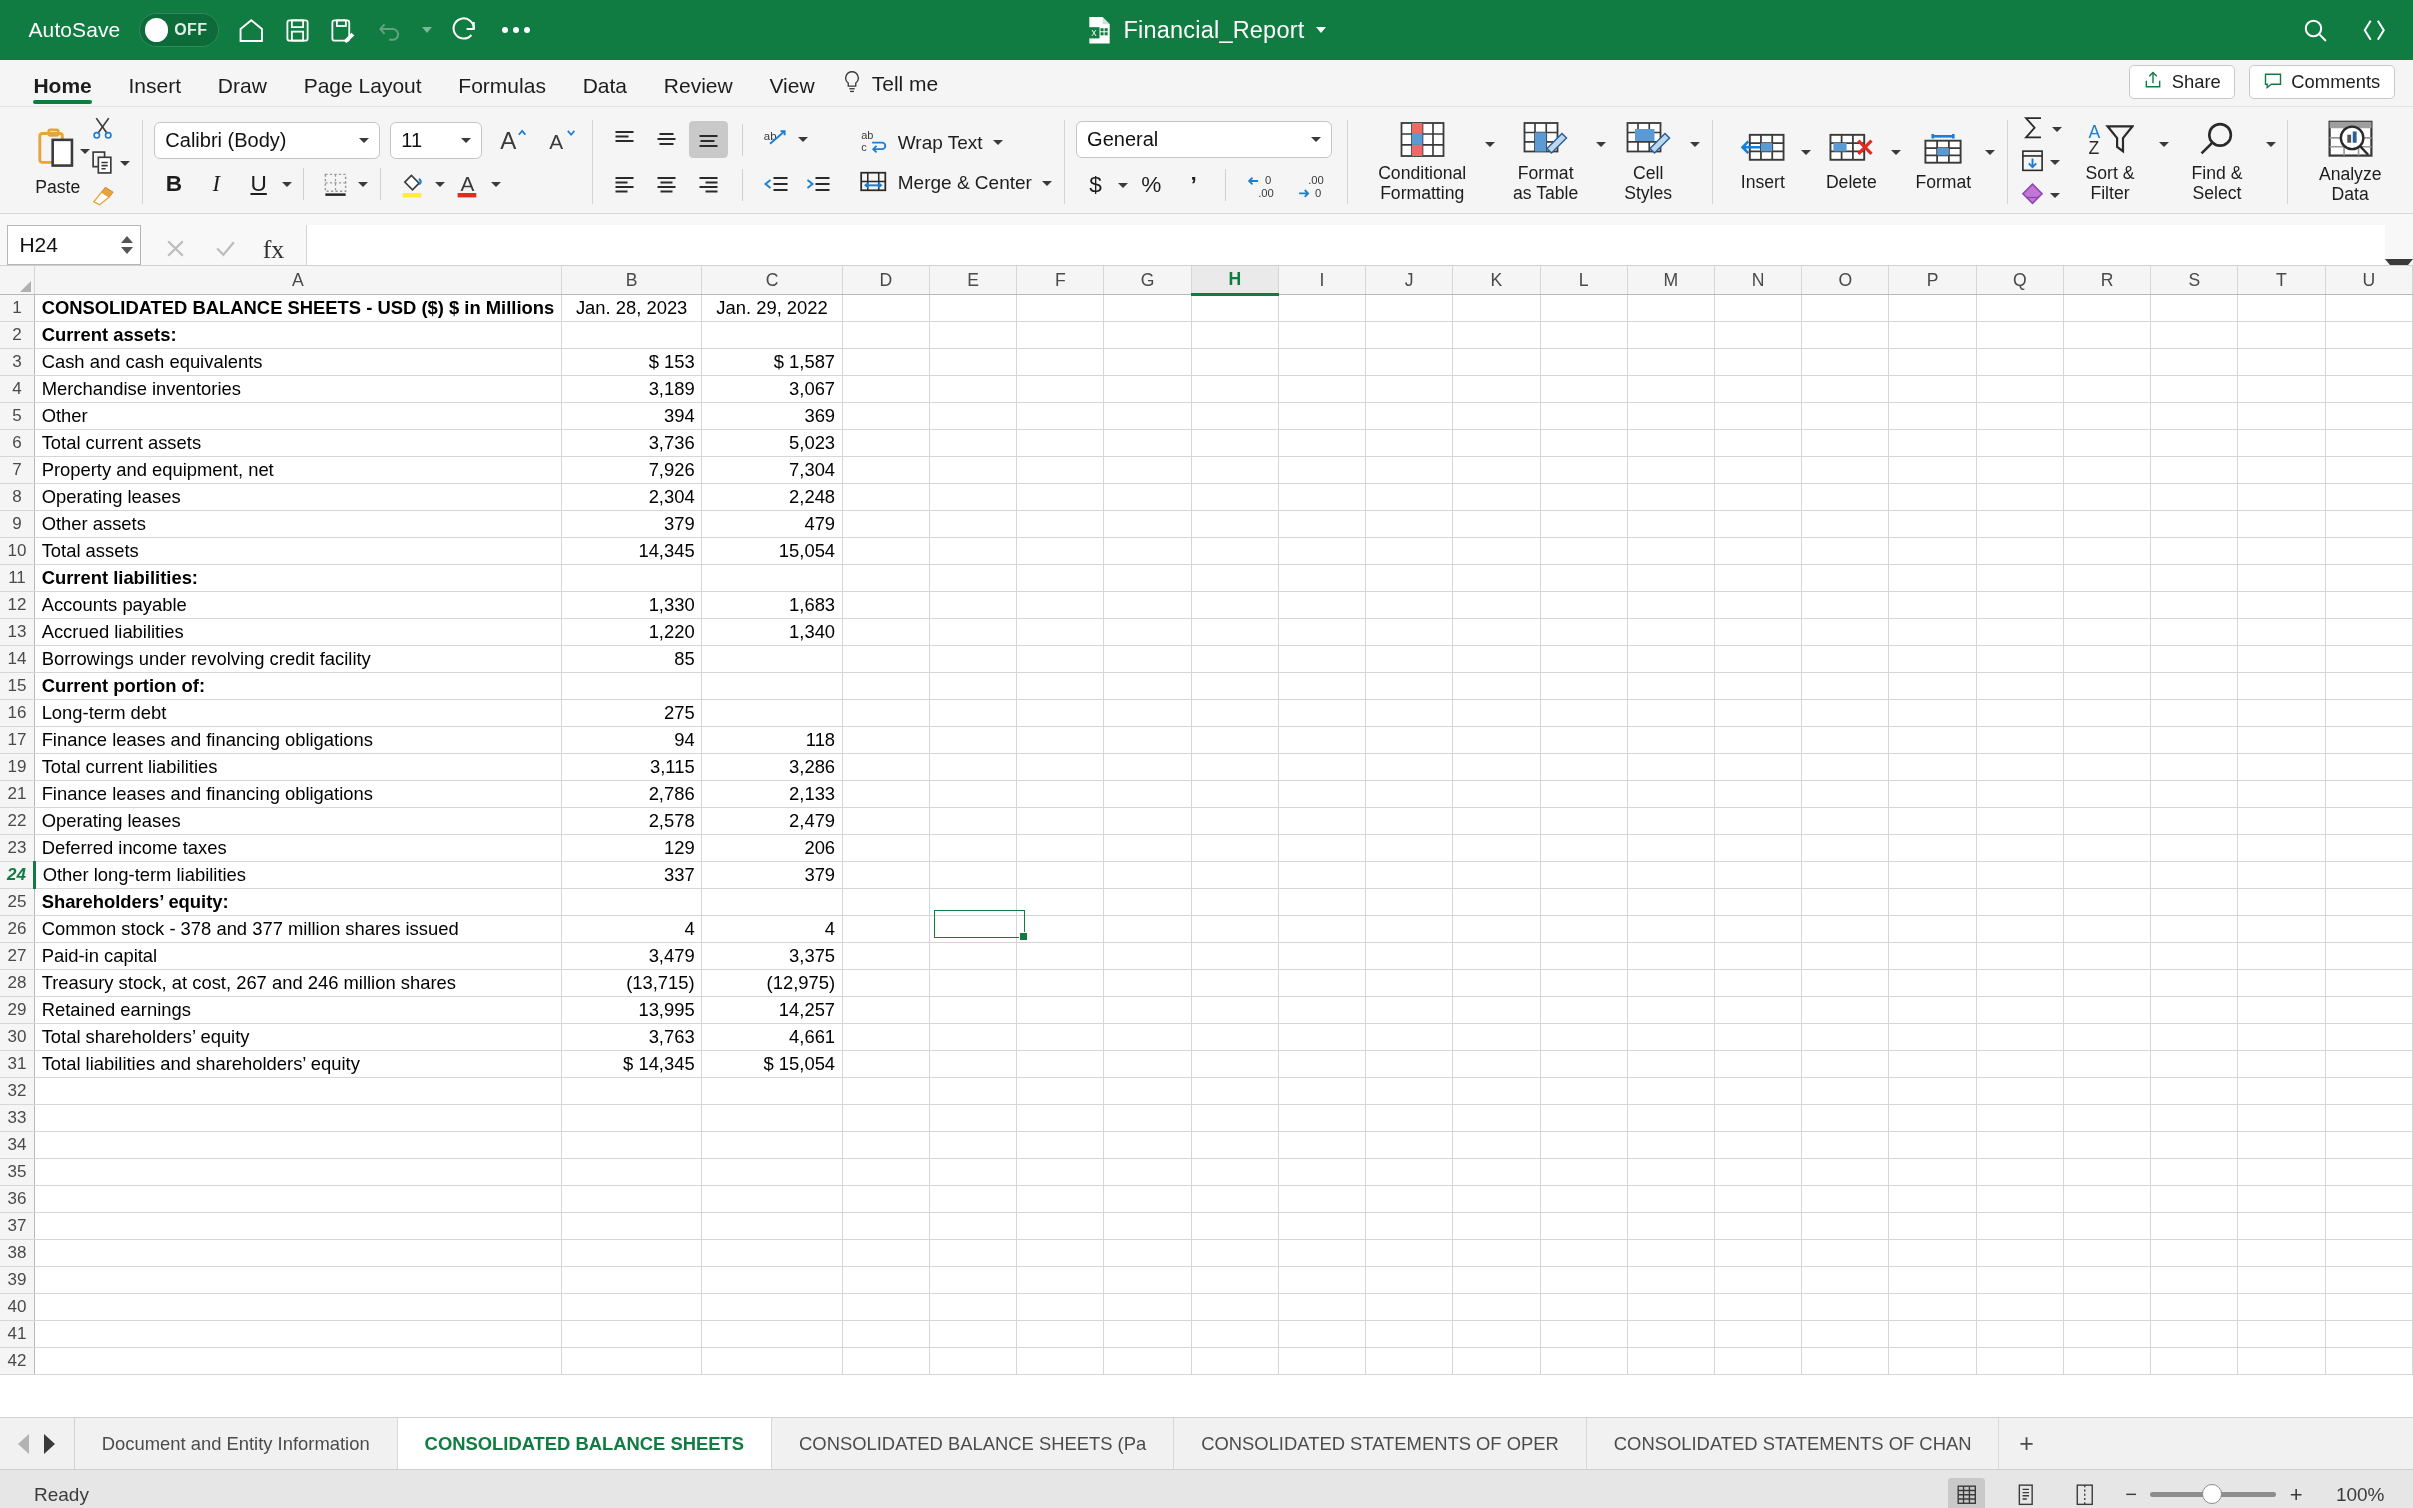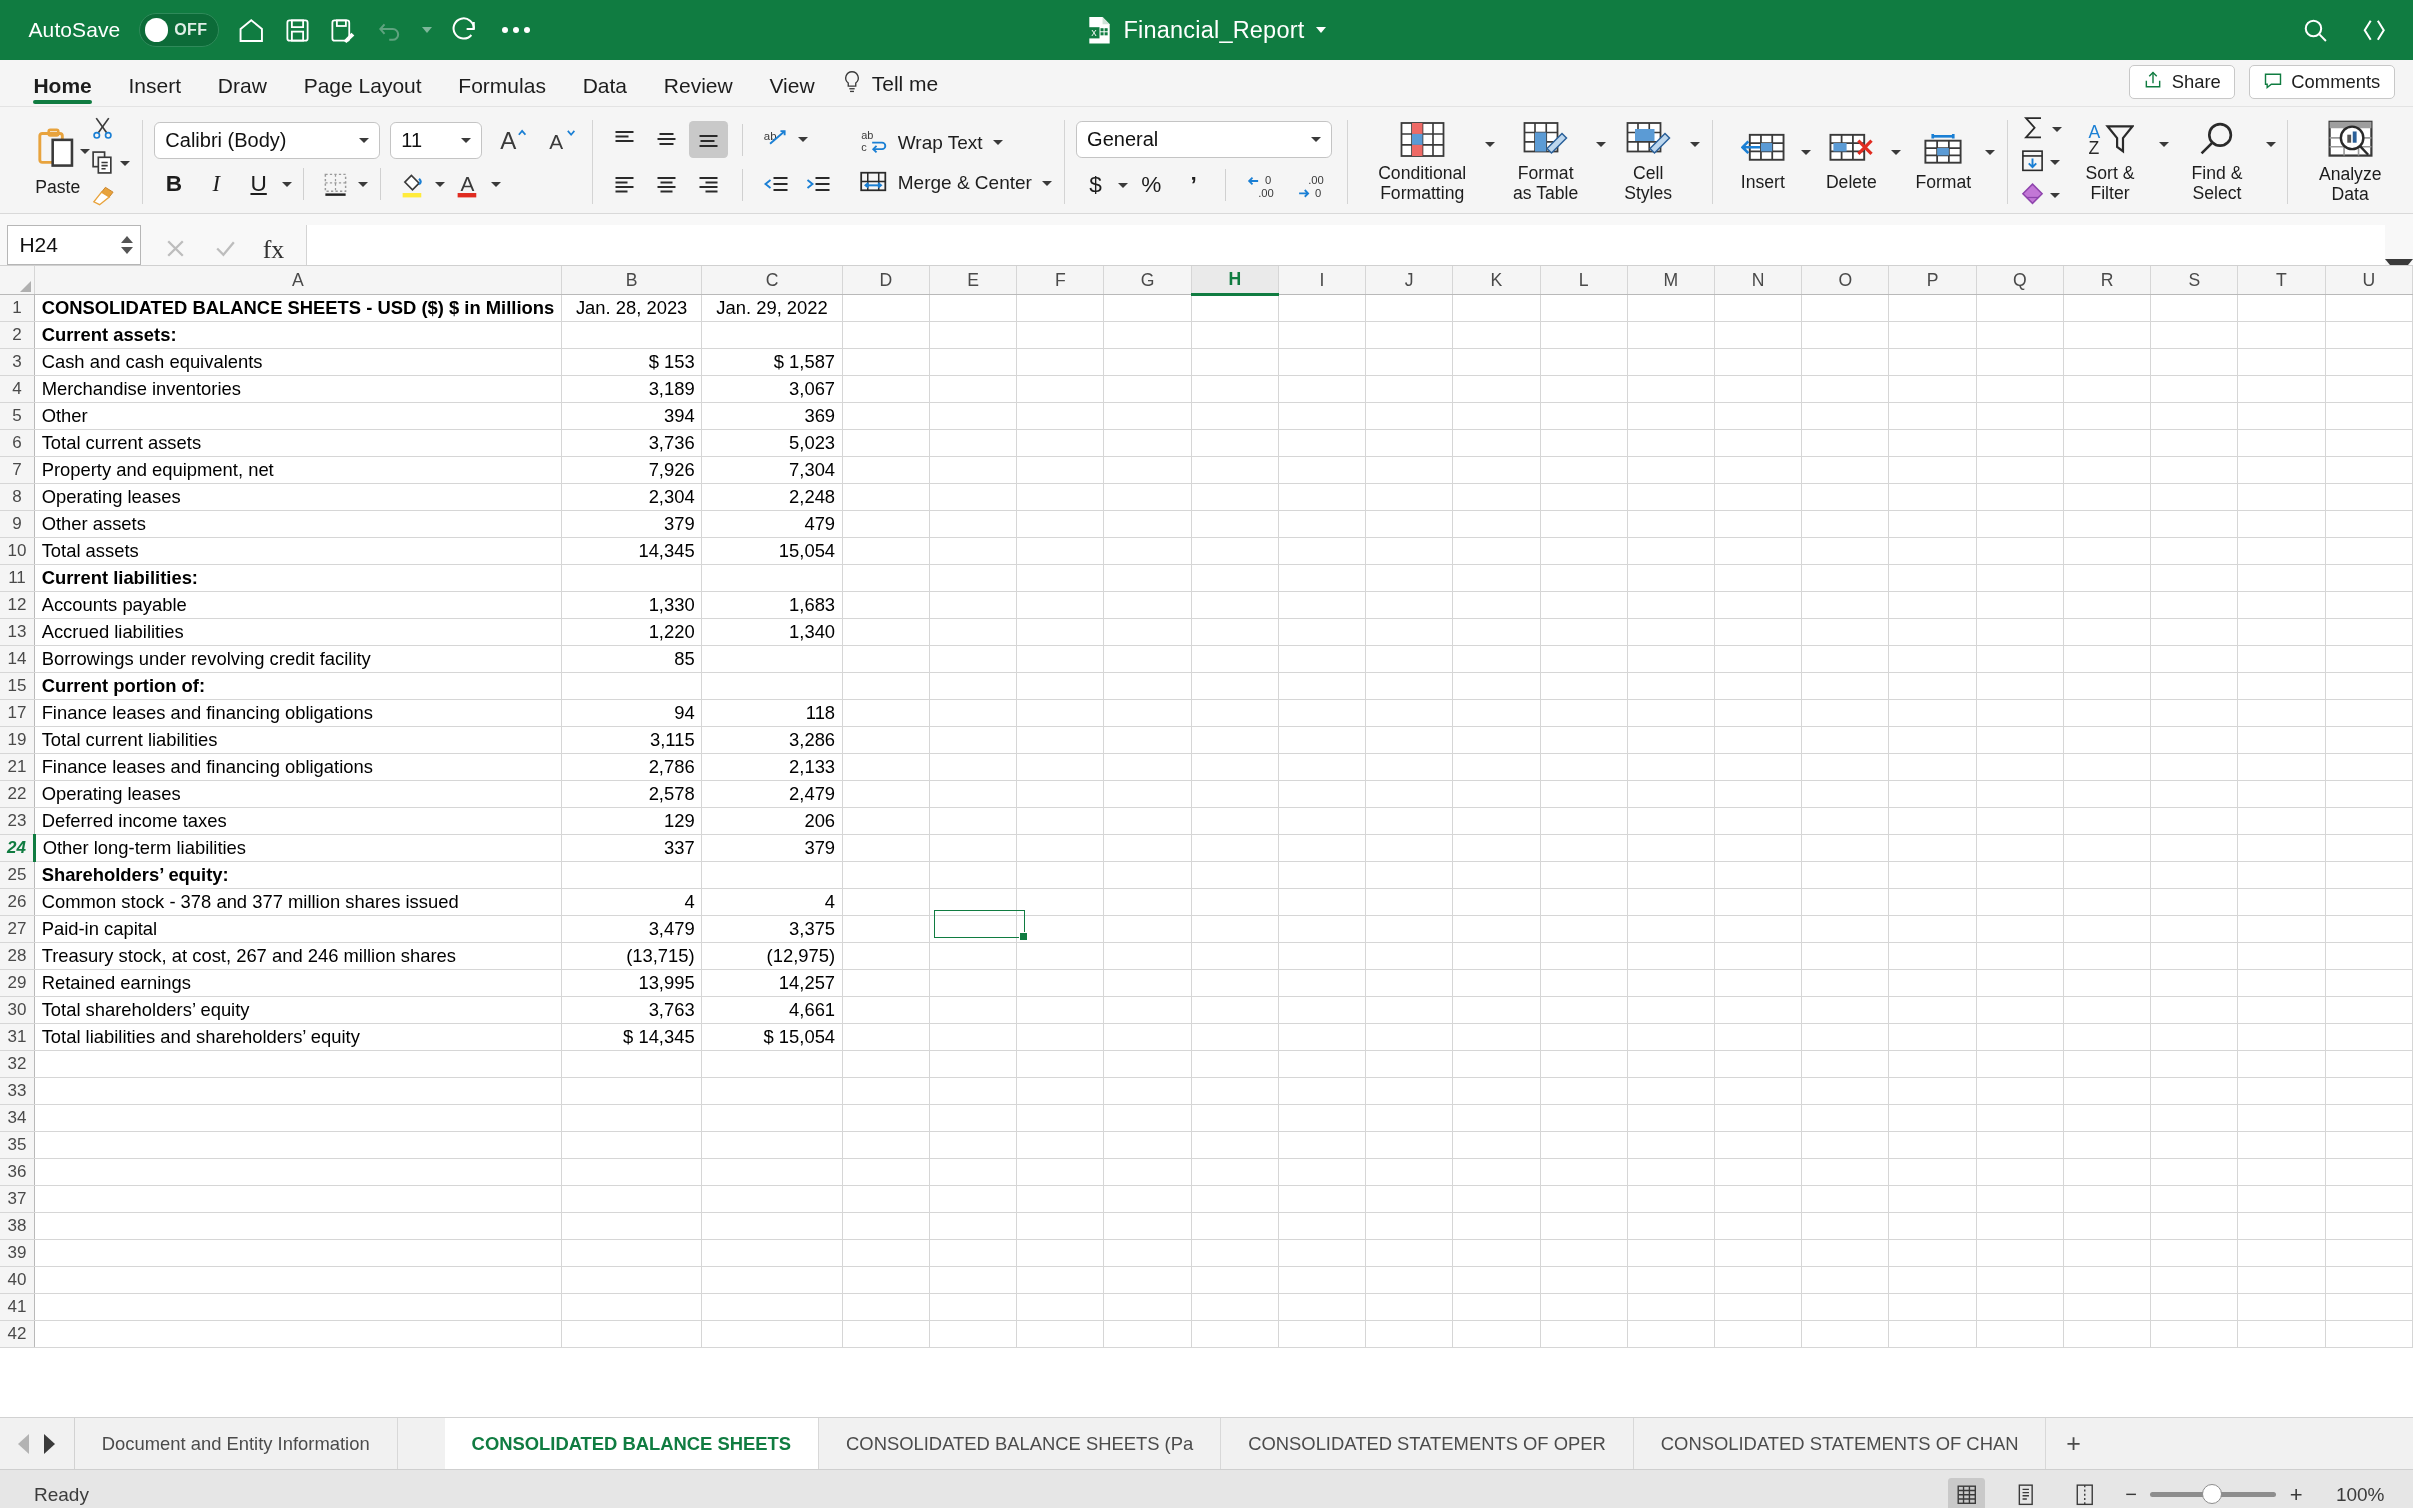"16" tr { html: none -> <tr> <td>16</td> <td>Long-term debt</td> <td>275</td> <td></td> <td></td> <td></td> <td></td> <td></td> <td></td> <td></td> <td></td> <td></td> <td></td> <td></td> <td></td> <td></td> <td></td> <td></td> <td></td> <td></td> <td></td> <td></td> </tr> }
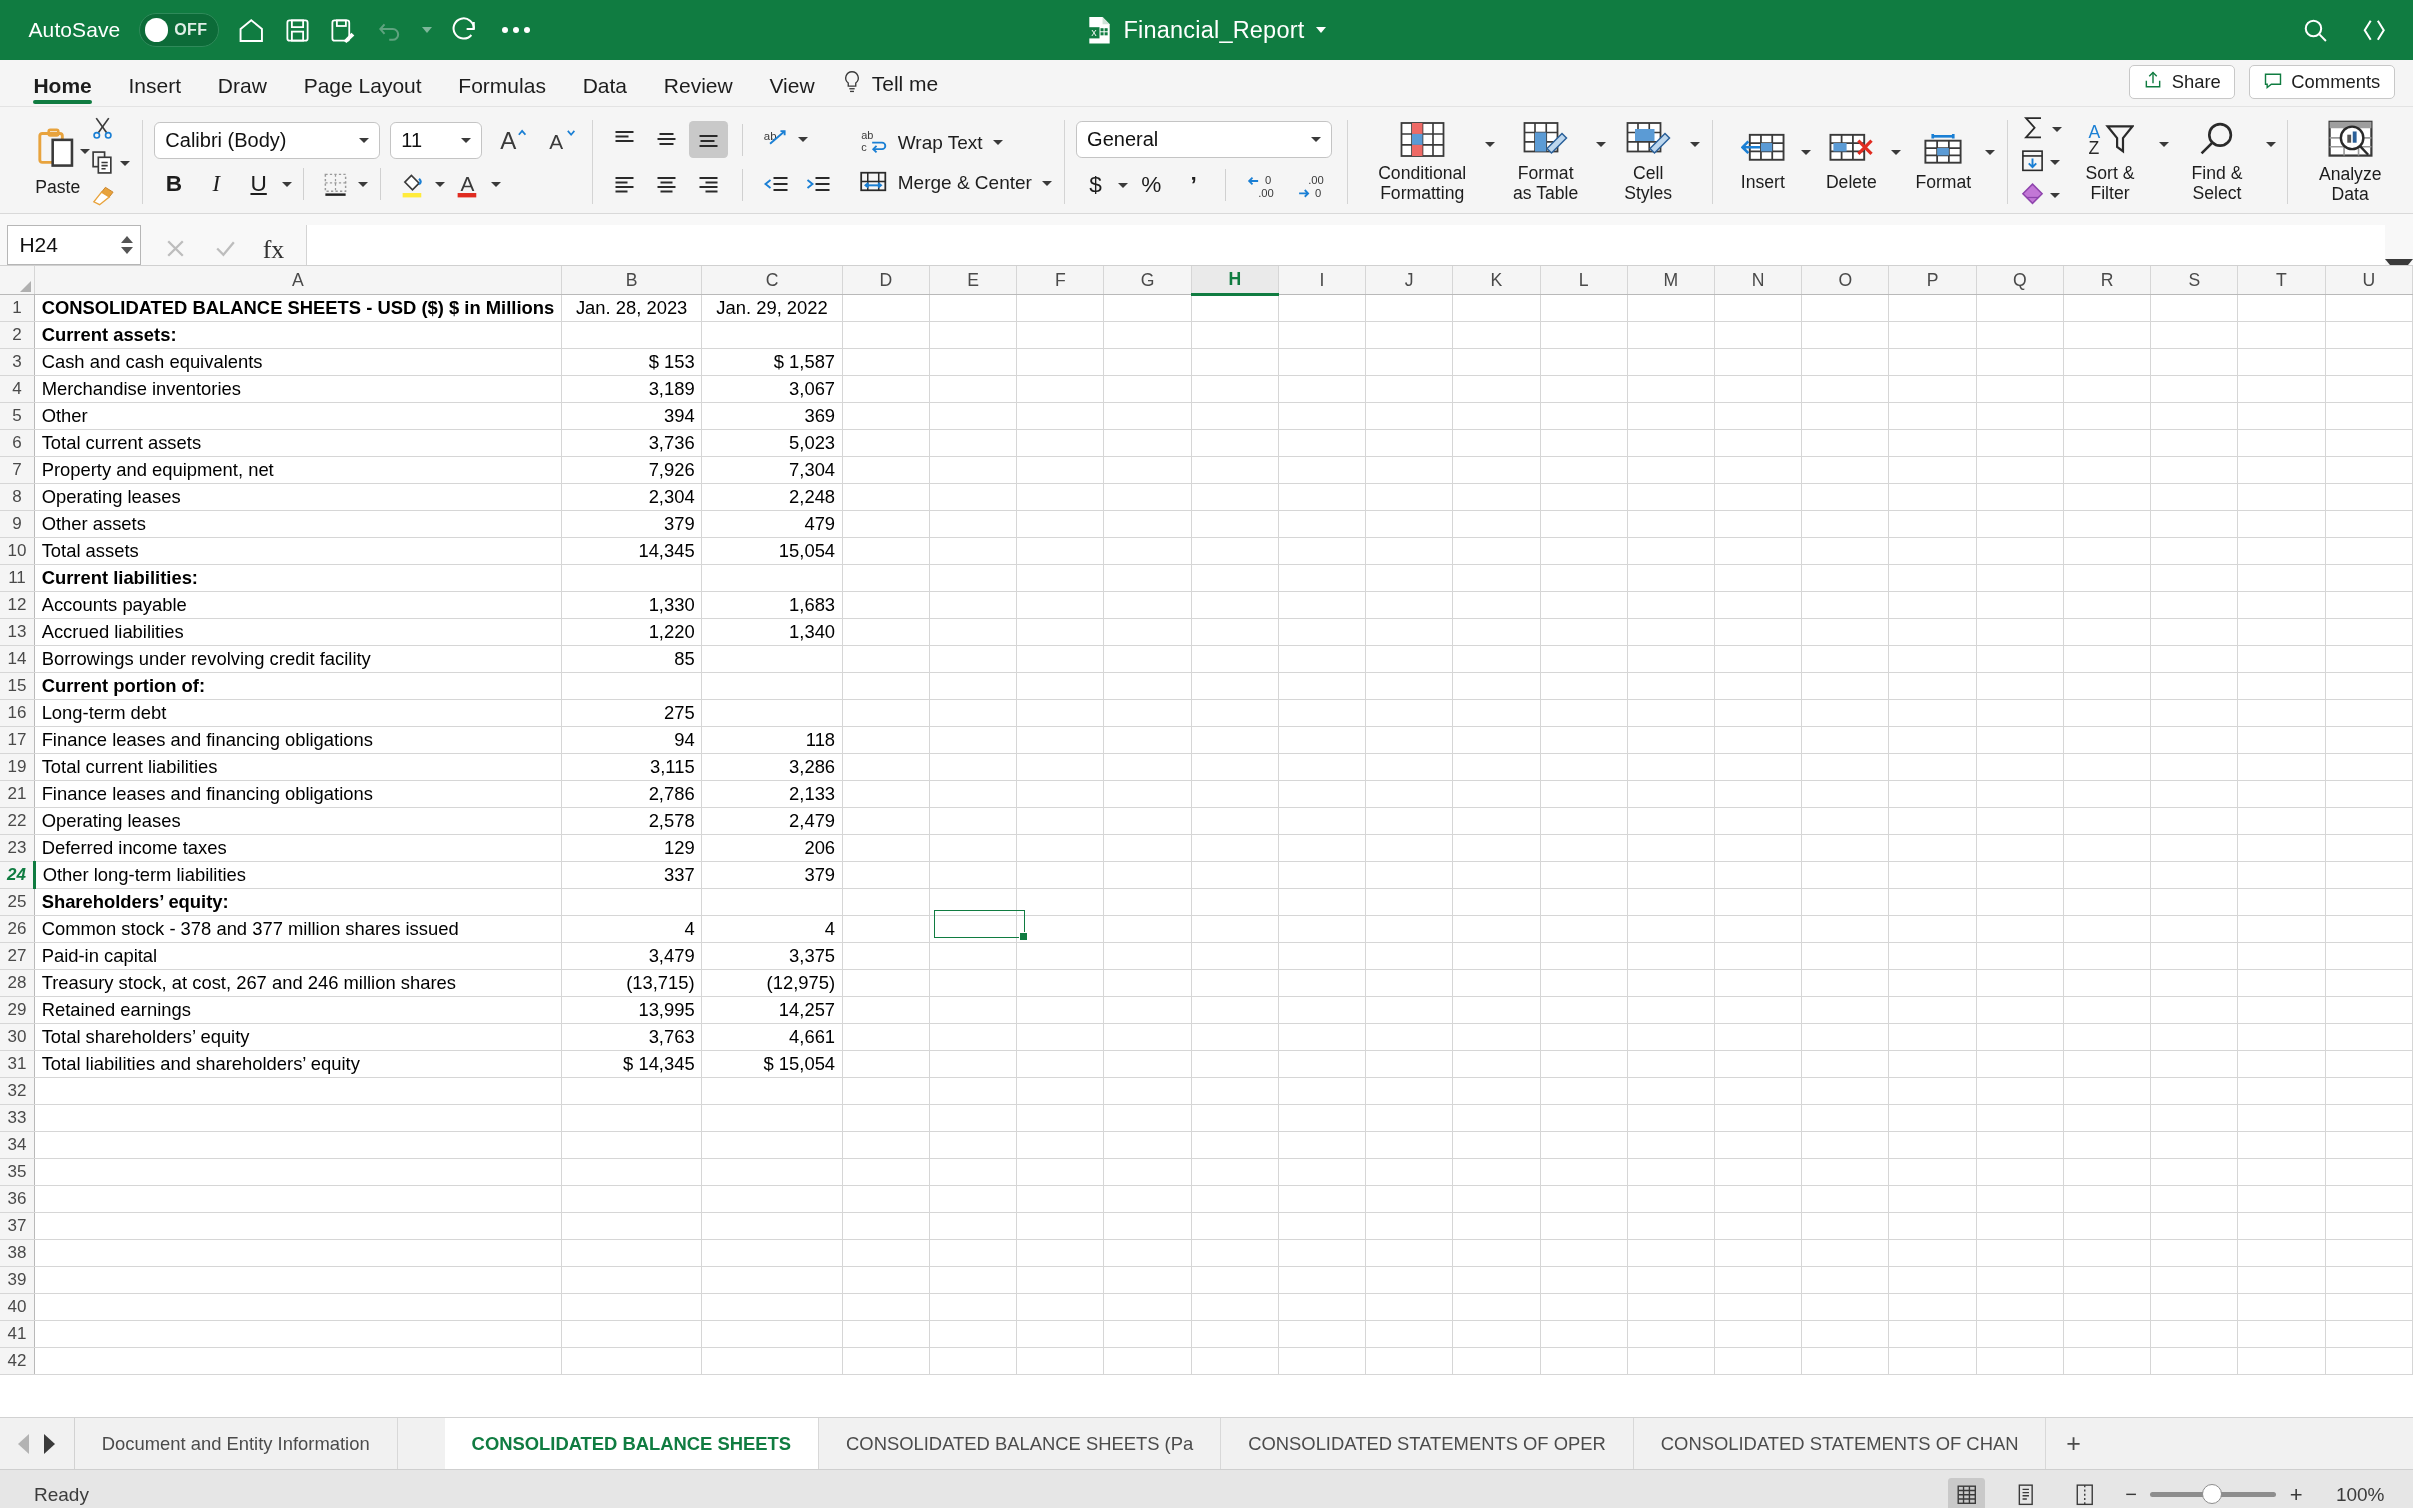"CONSOLIDATED BALANCE SHEETS" .stab.active { margin-left: 47px -> none }
